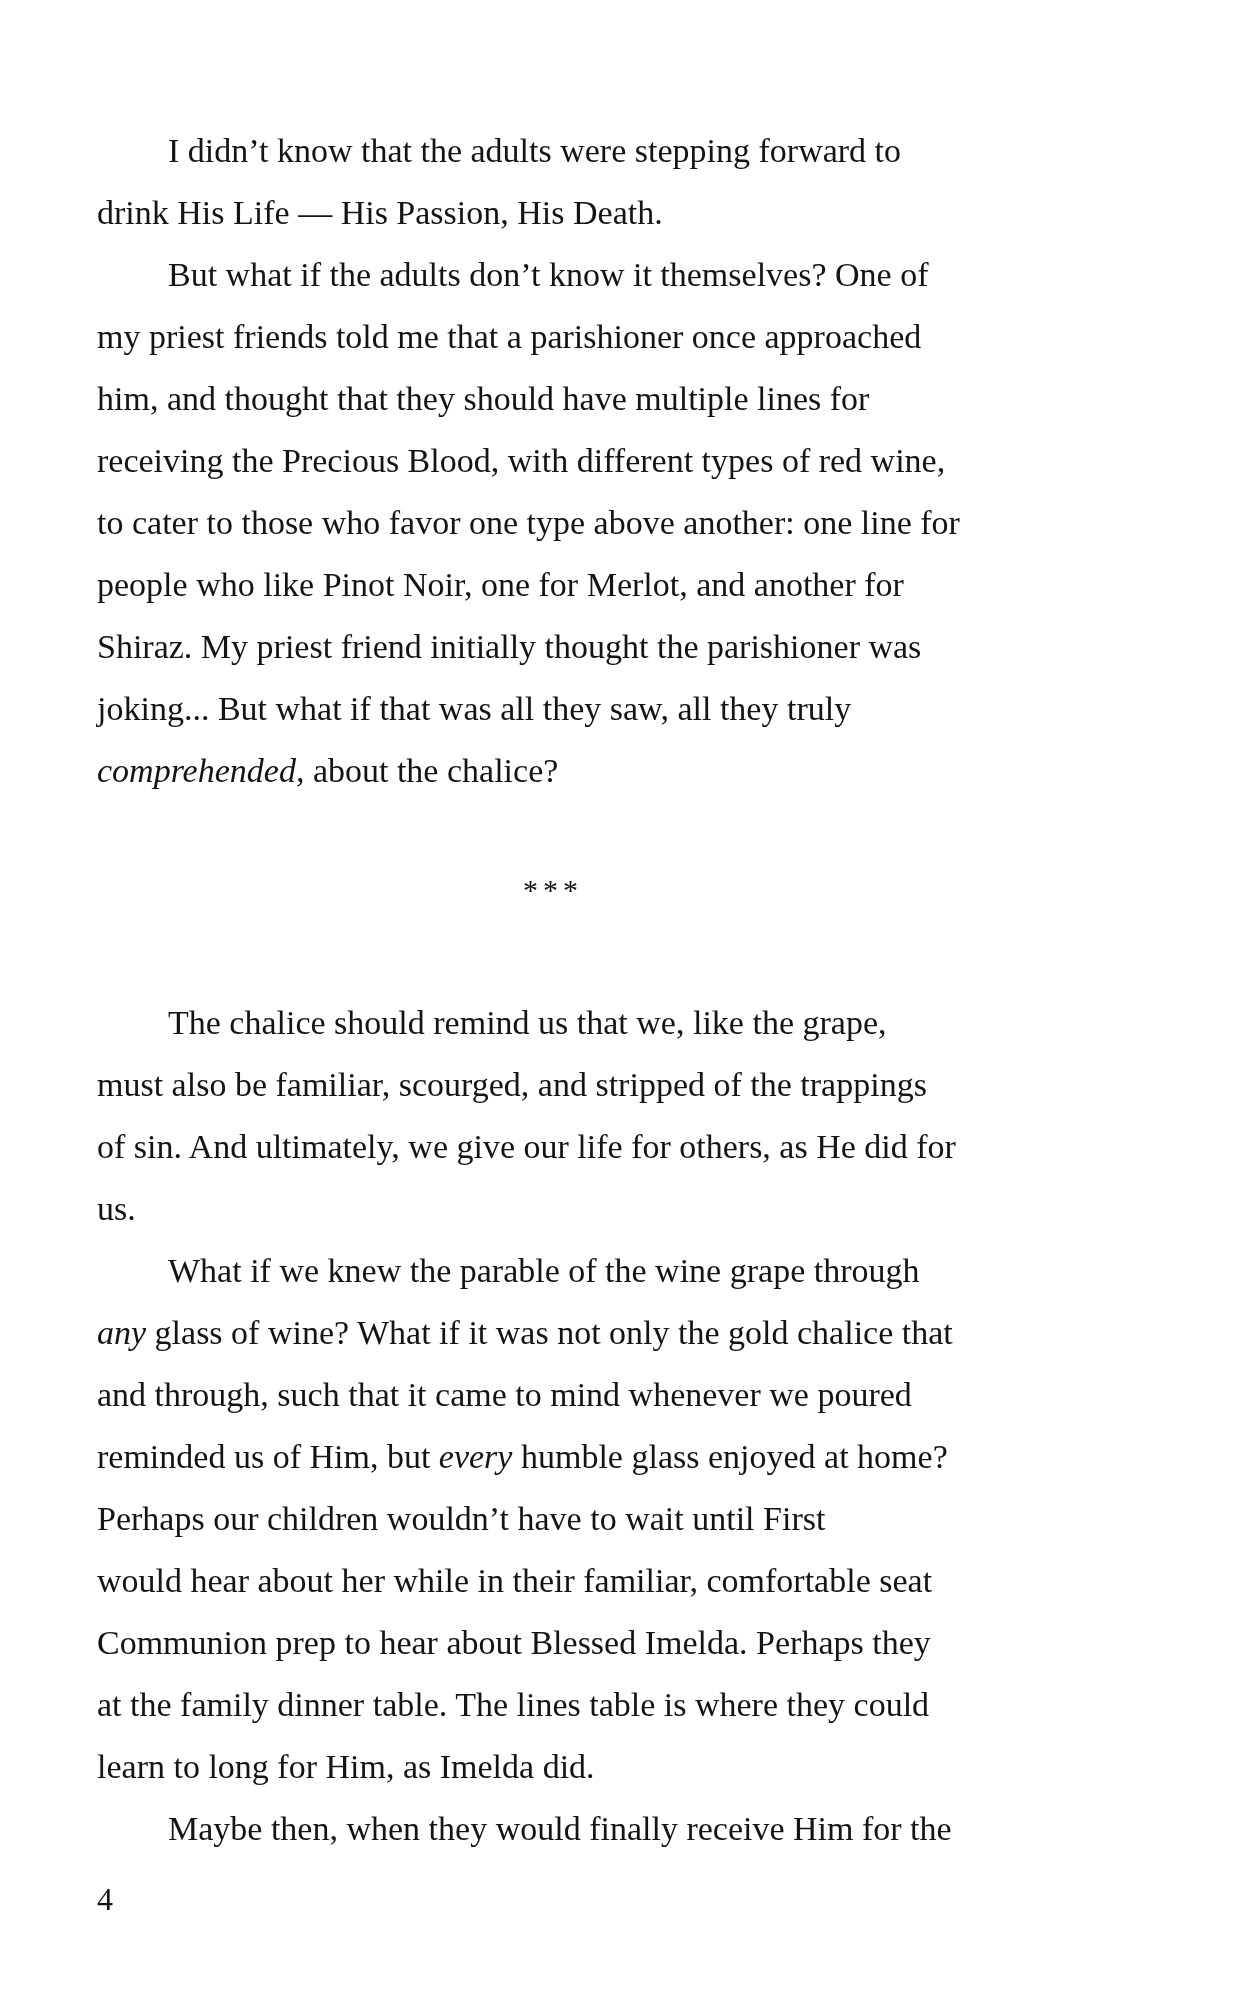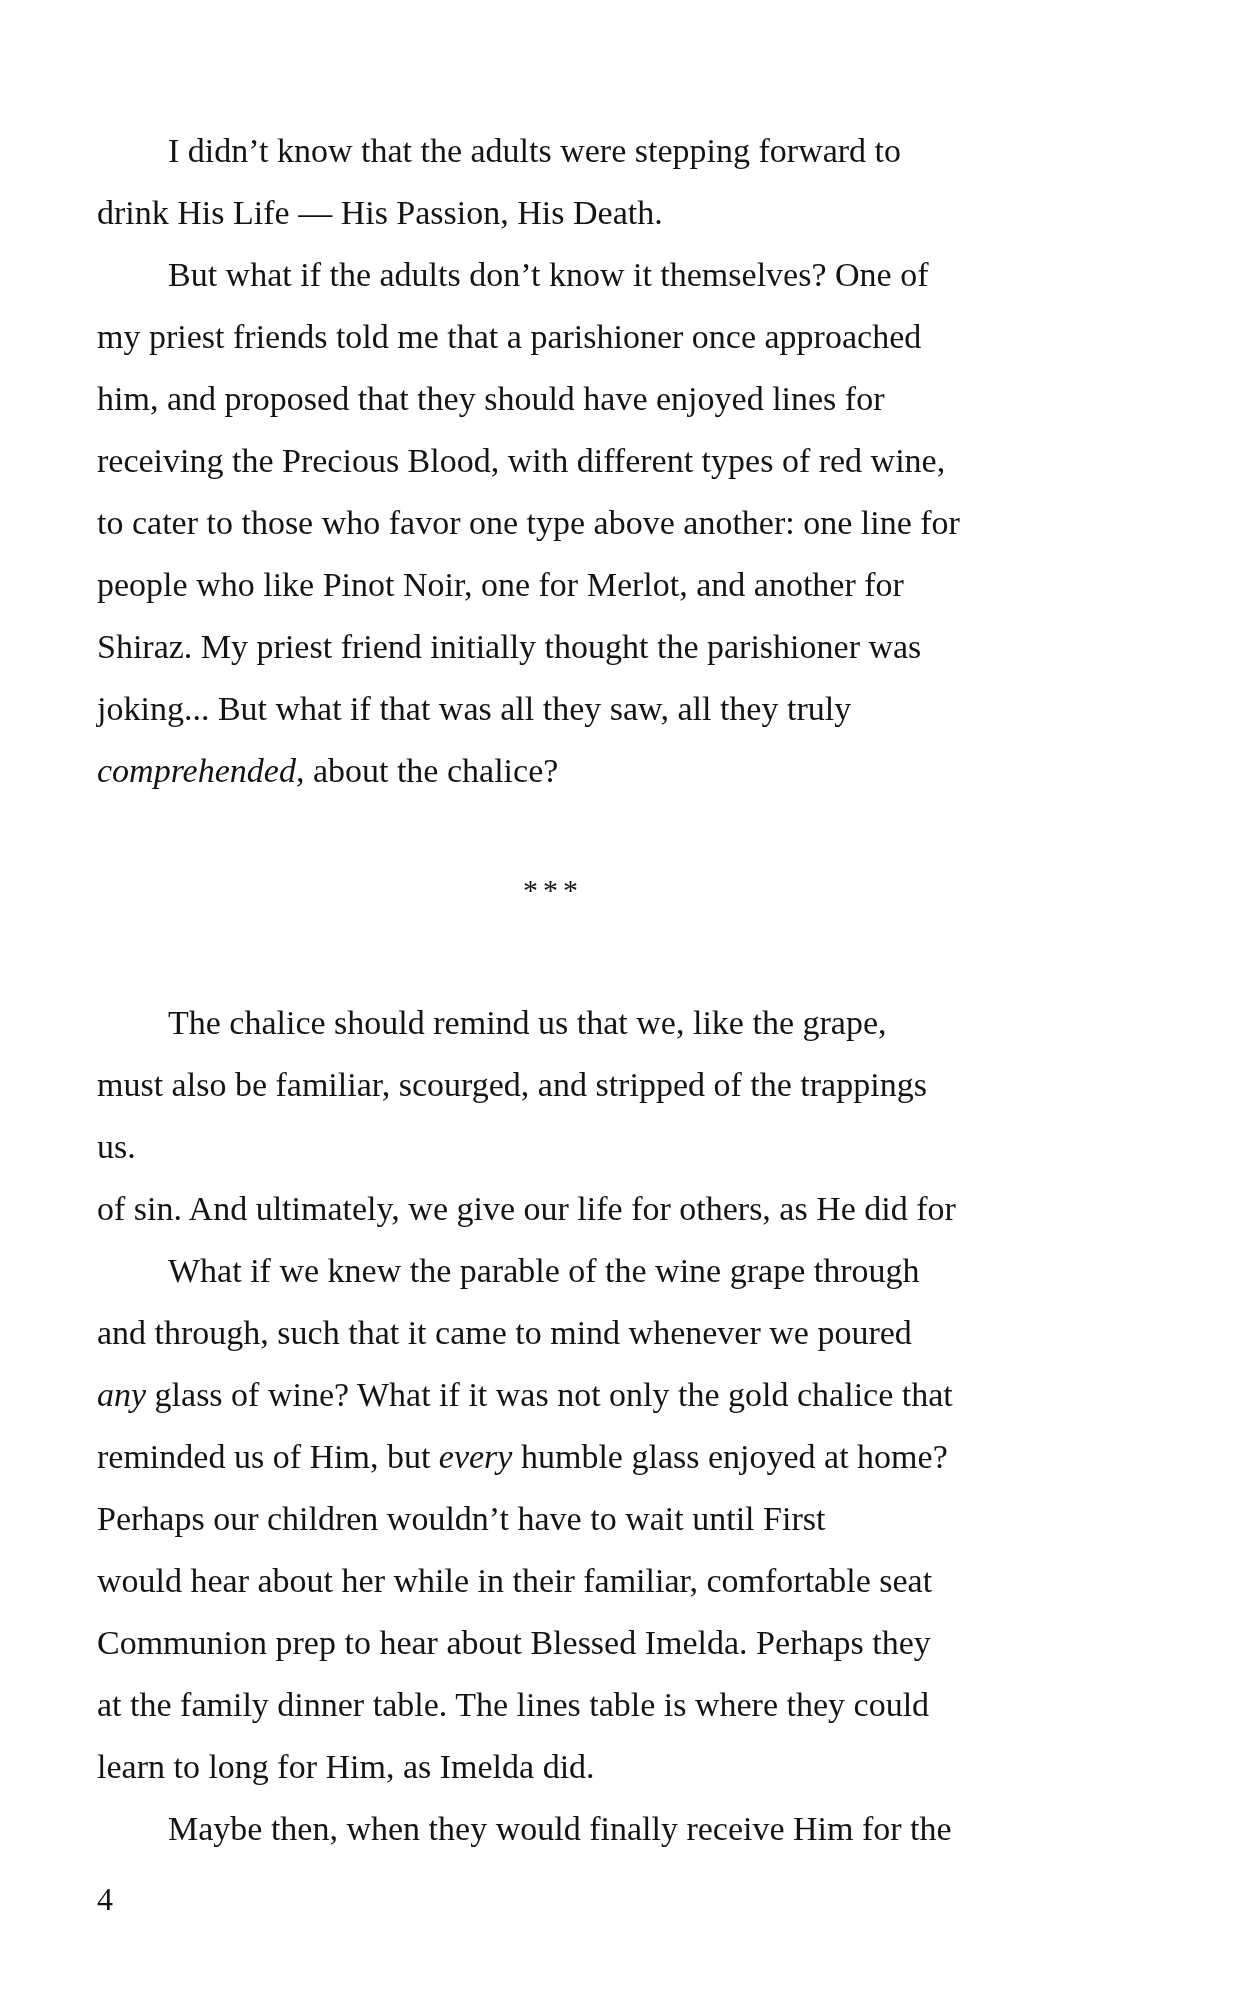"him, and proposed that they" span { text: proposed that they should have enjoyed -> thought that they should have multiple }
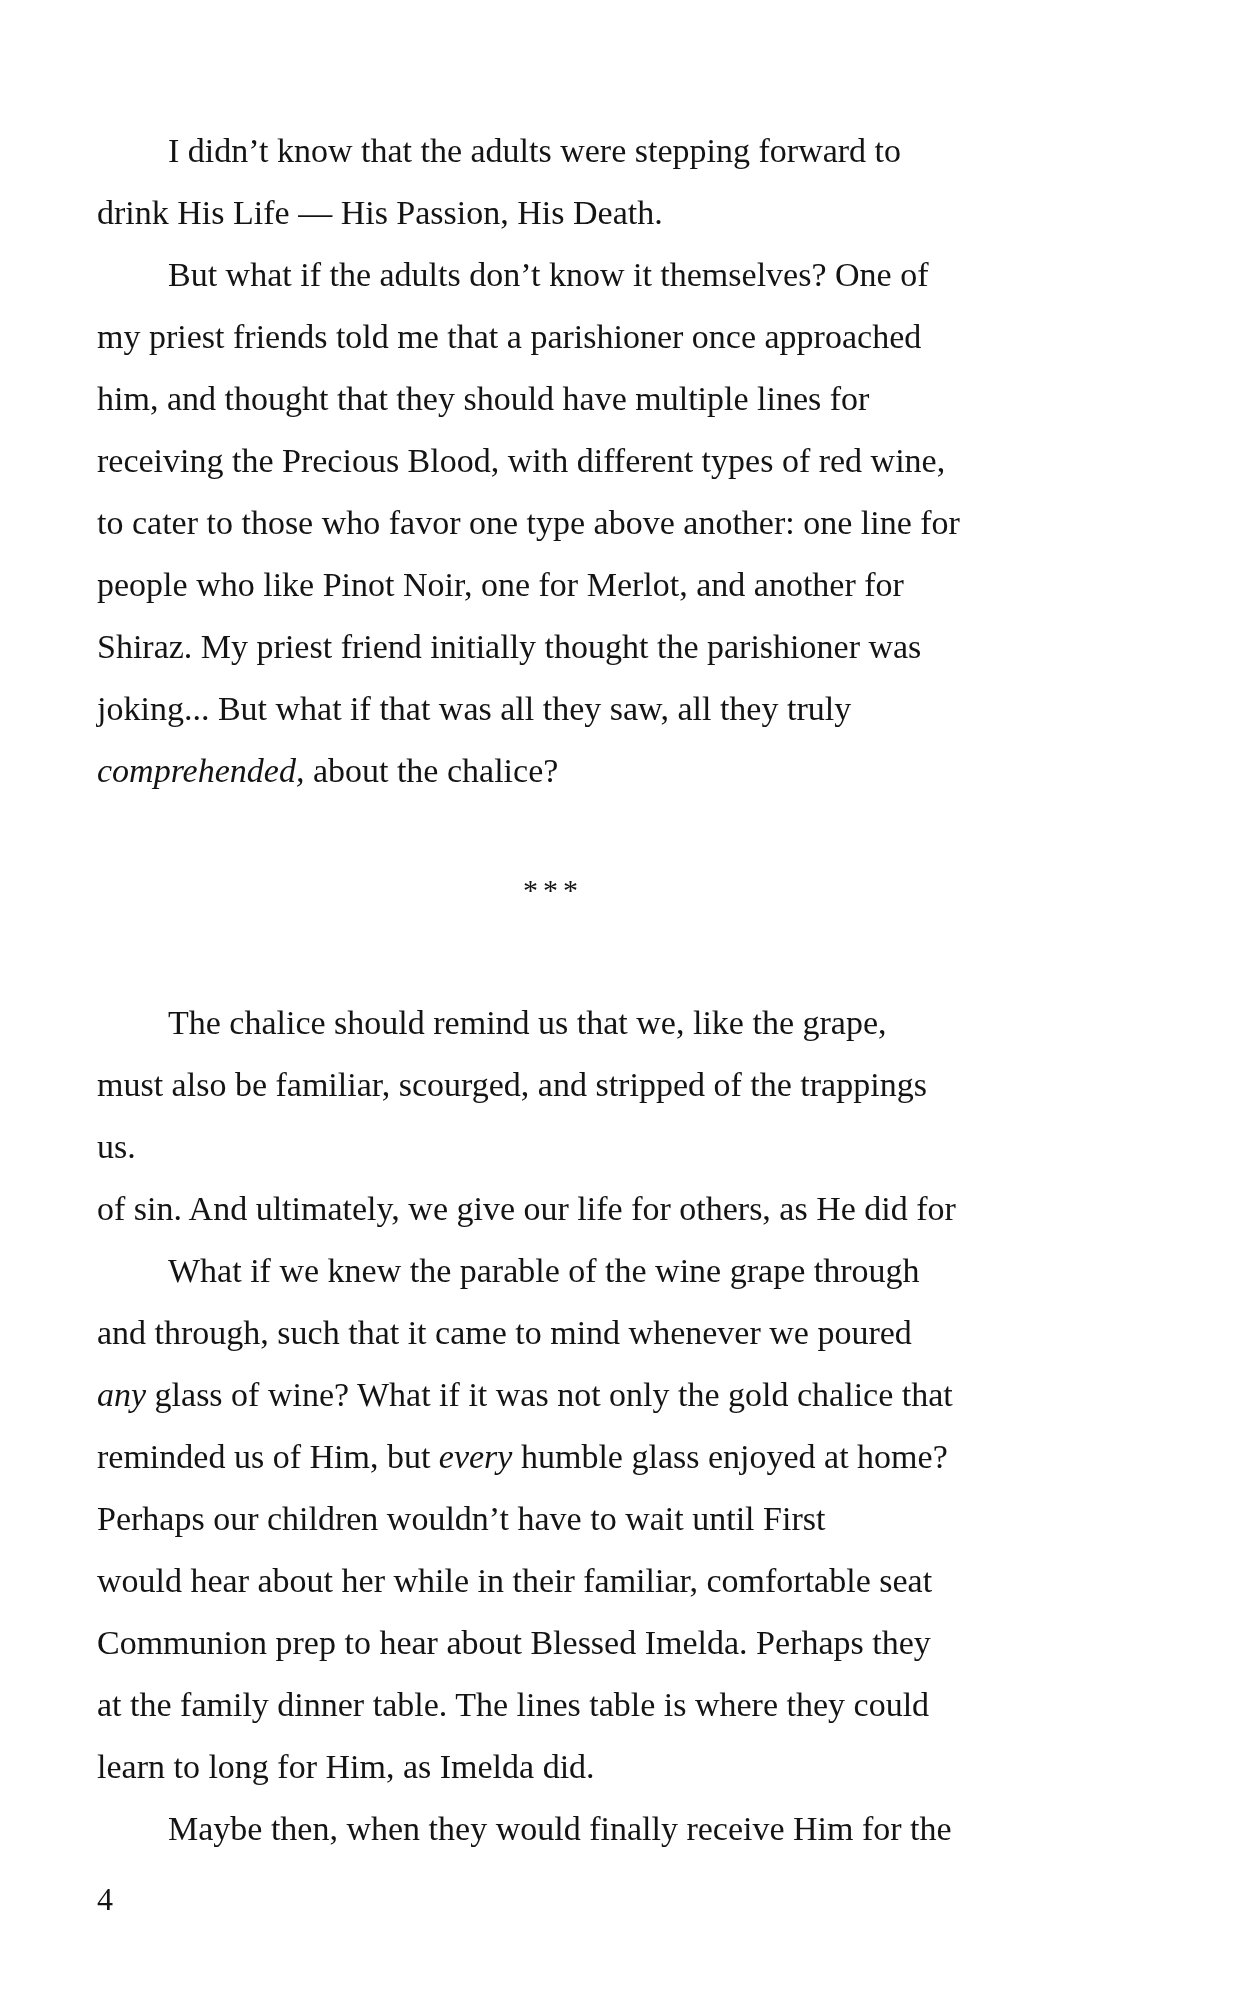"us." div.line { order: before "of sin. And ultimately, we" -> after "of sin. And ultimately, we" }
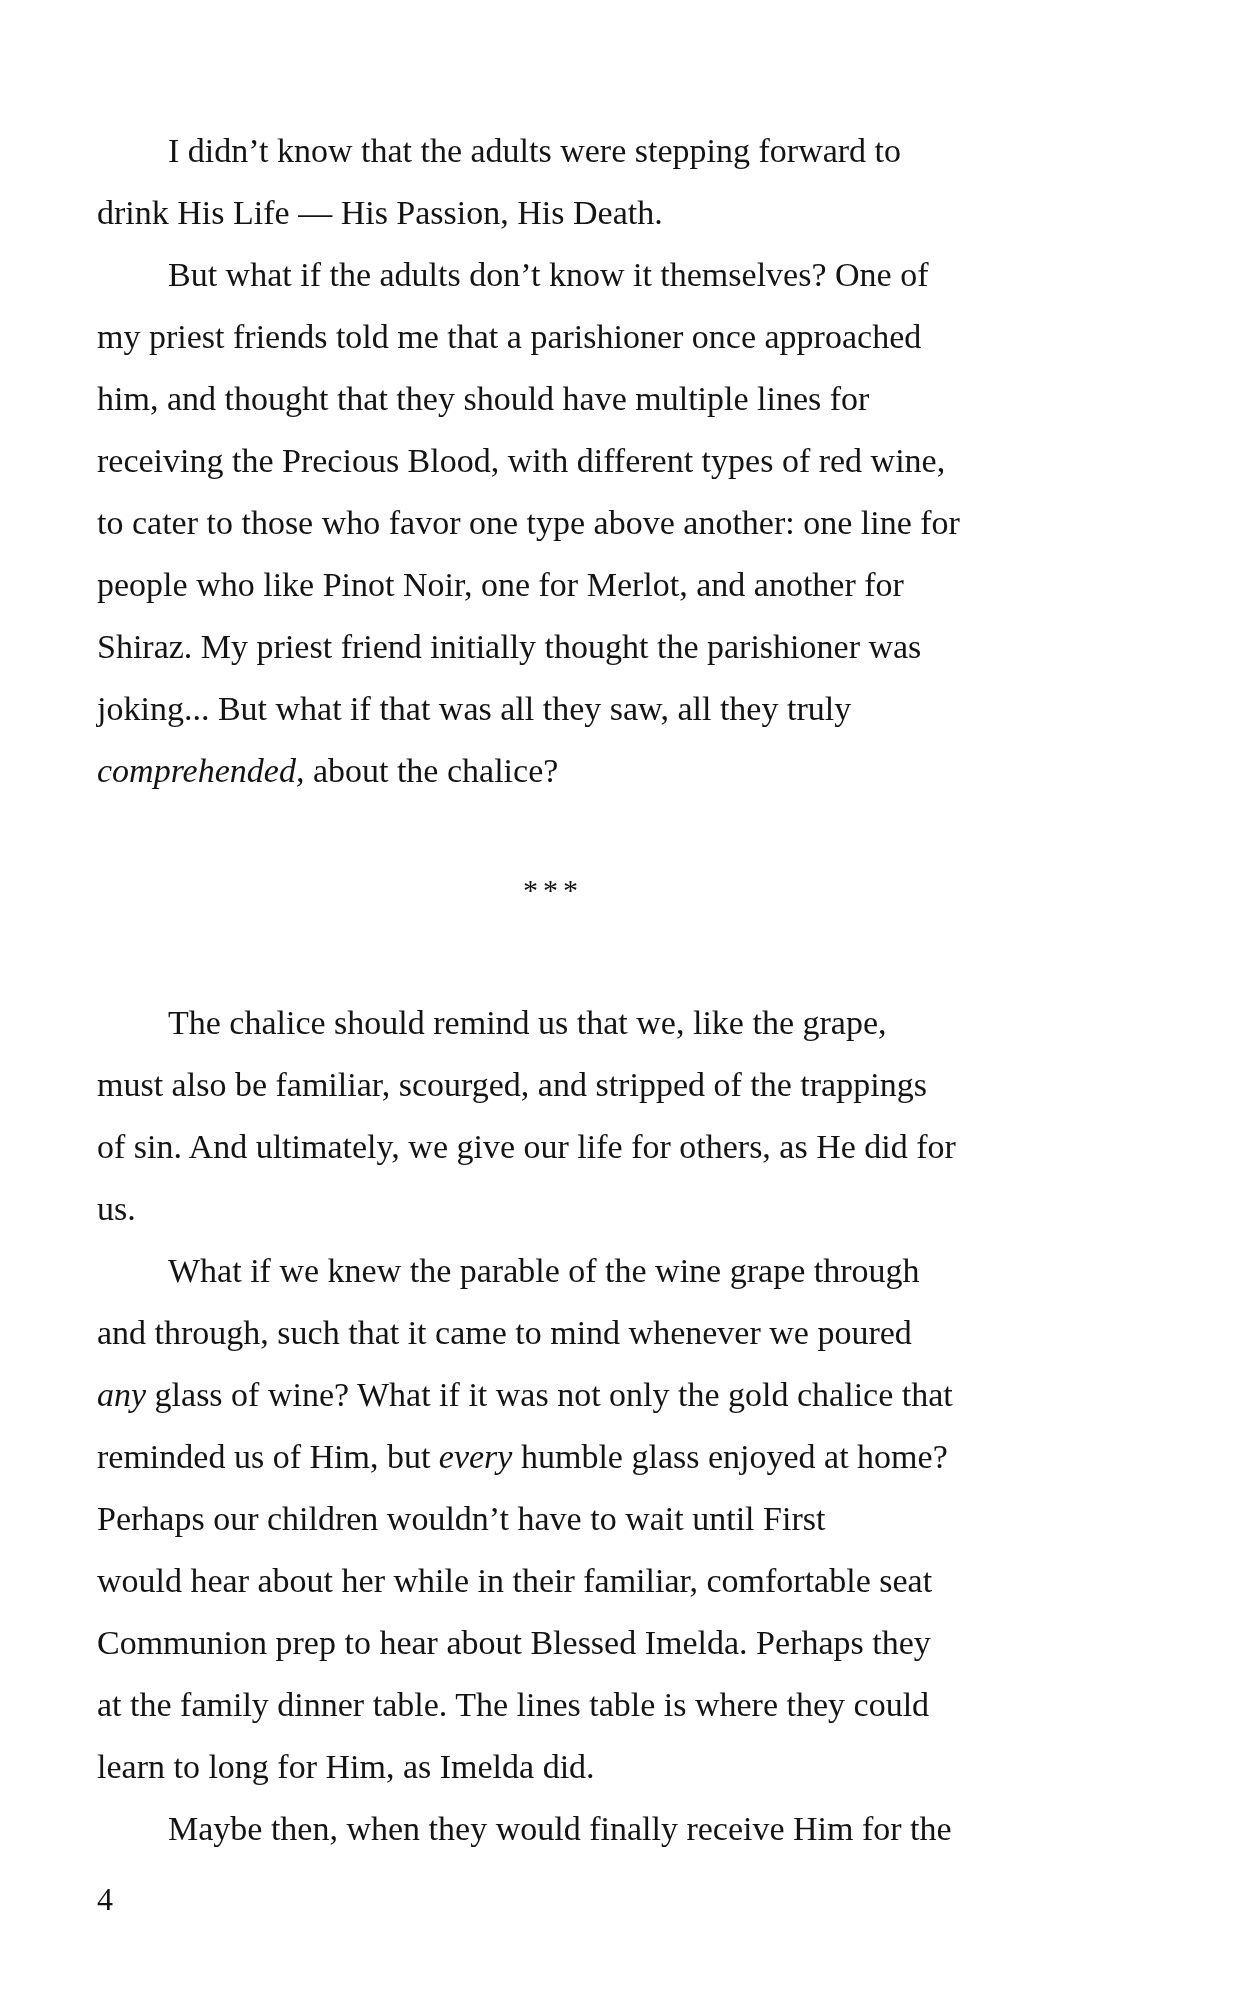"and through, such that it" div.line { order: before "any glass of wine? What" -> after "any glass of wine? What" }
